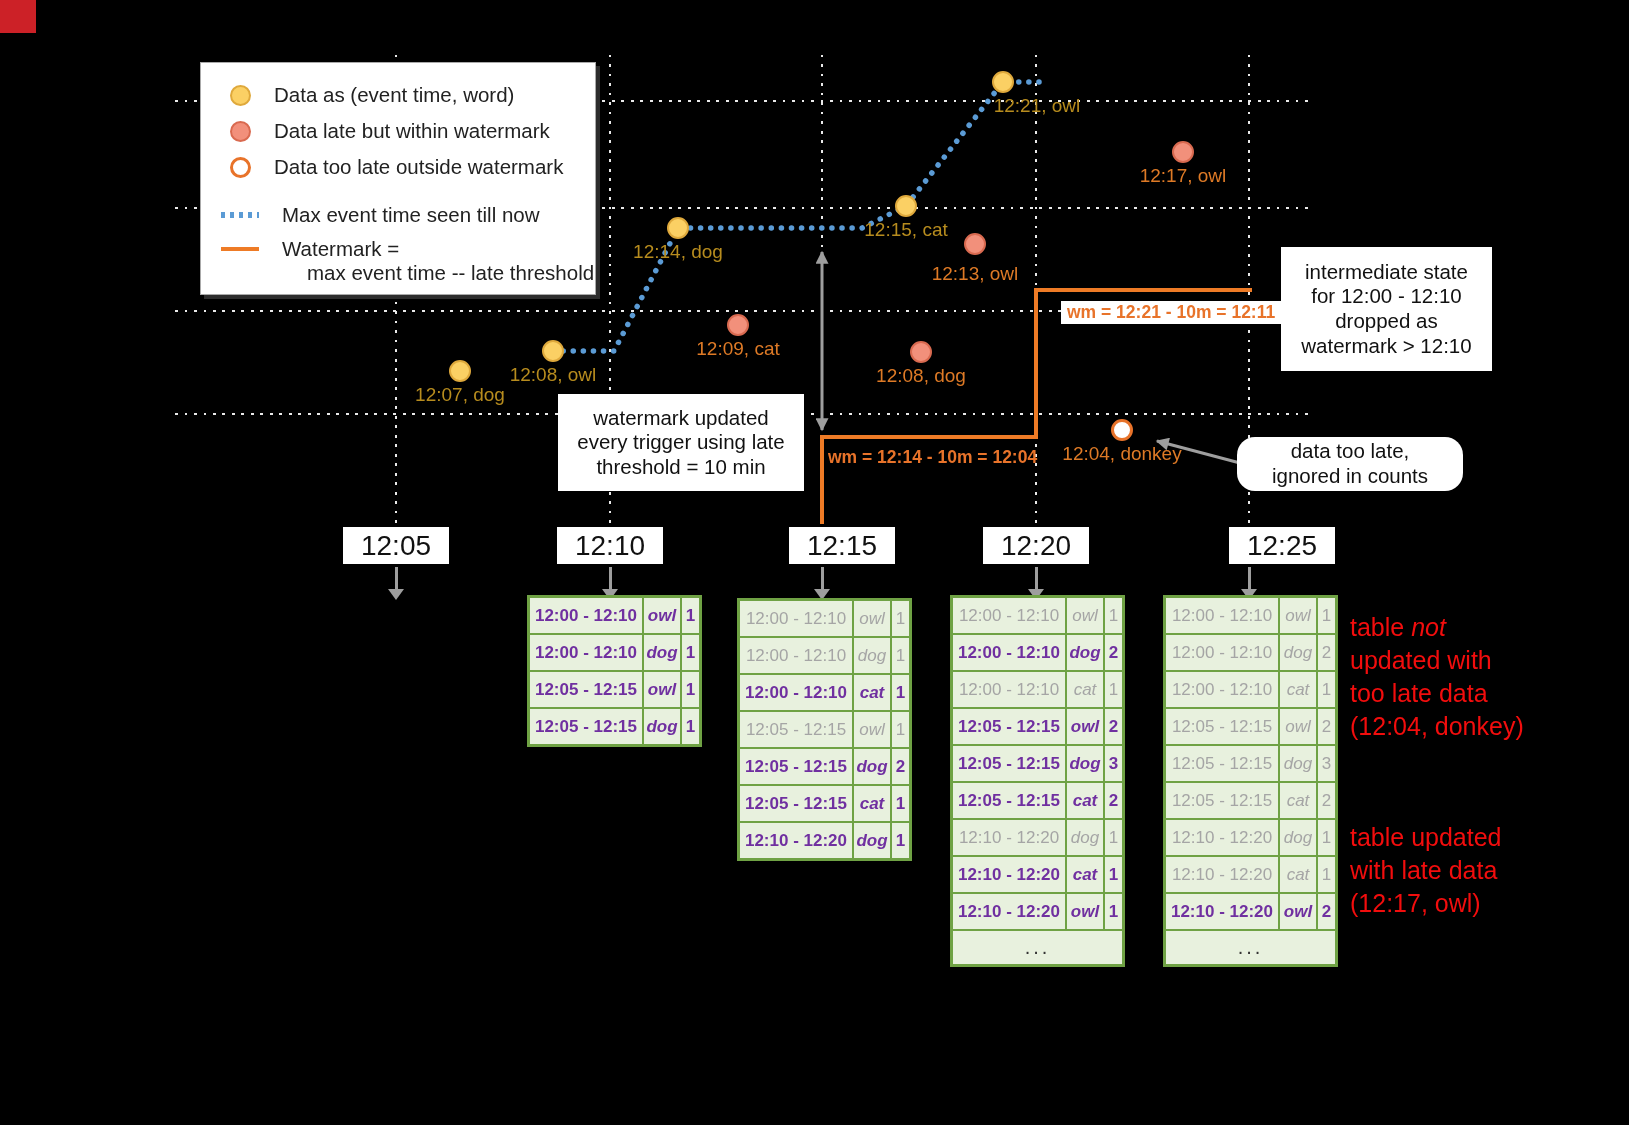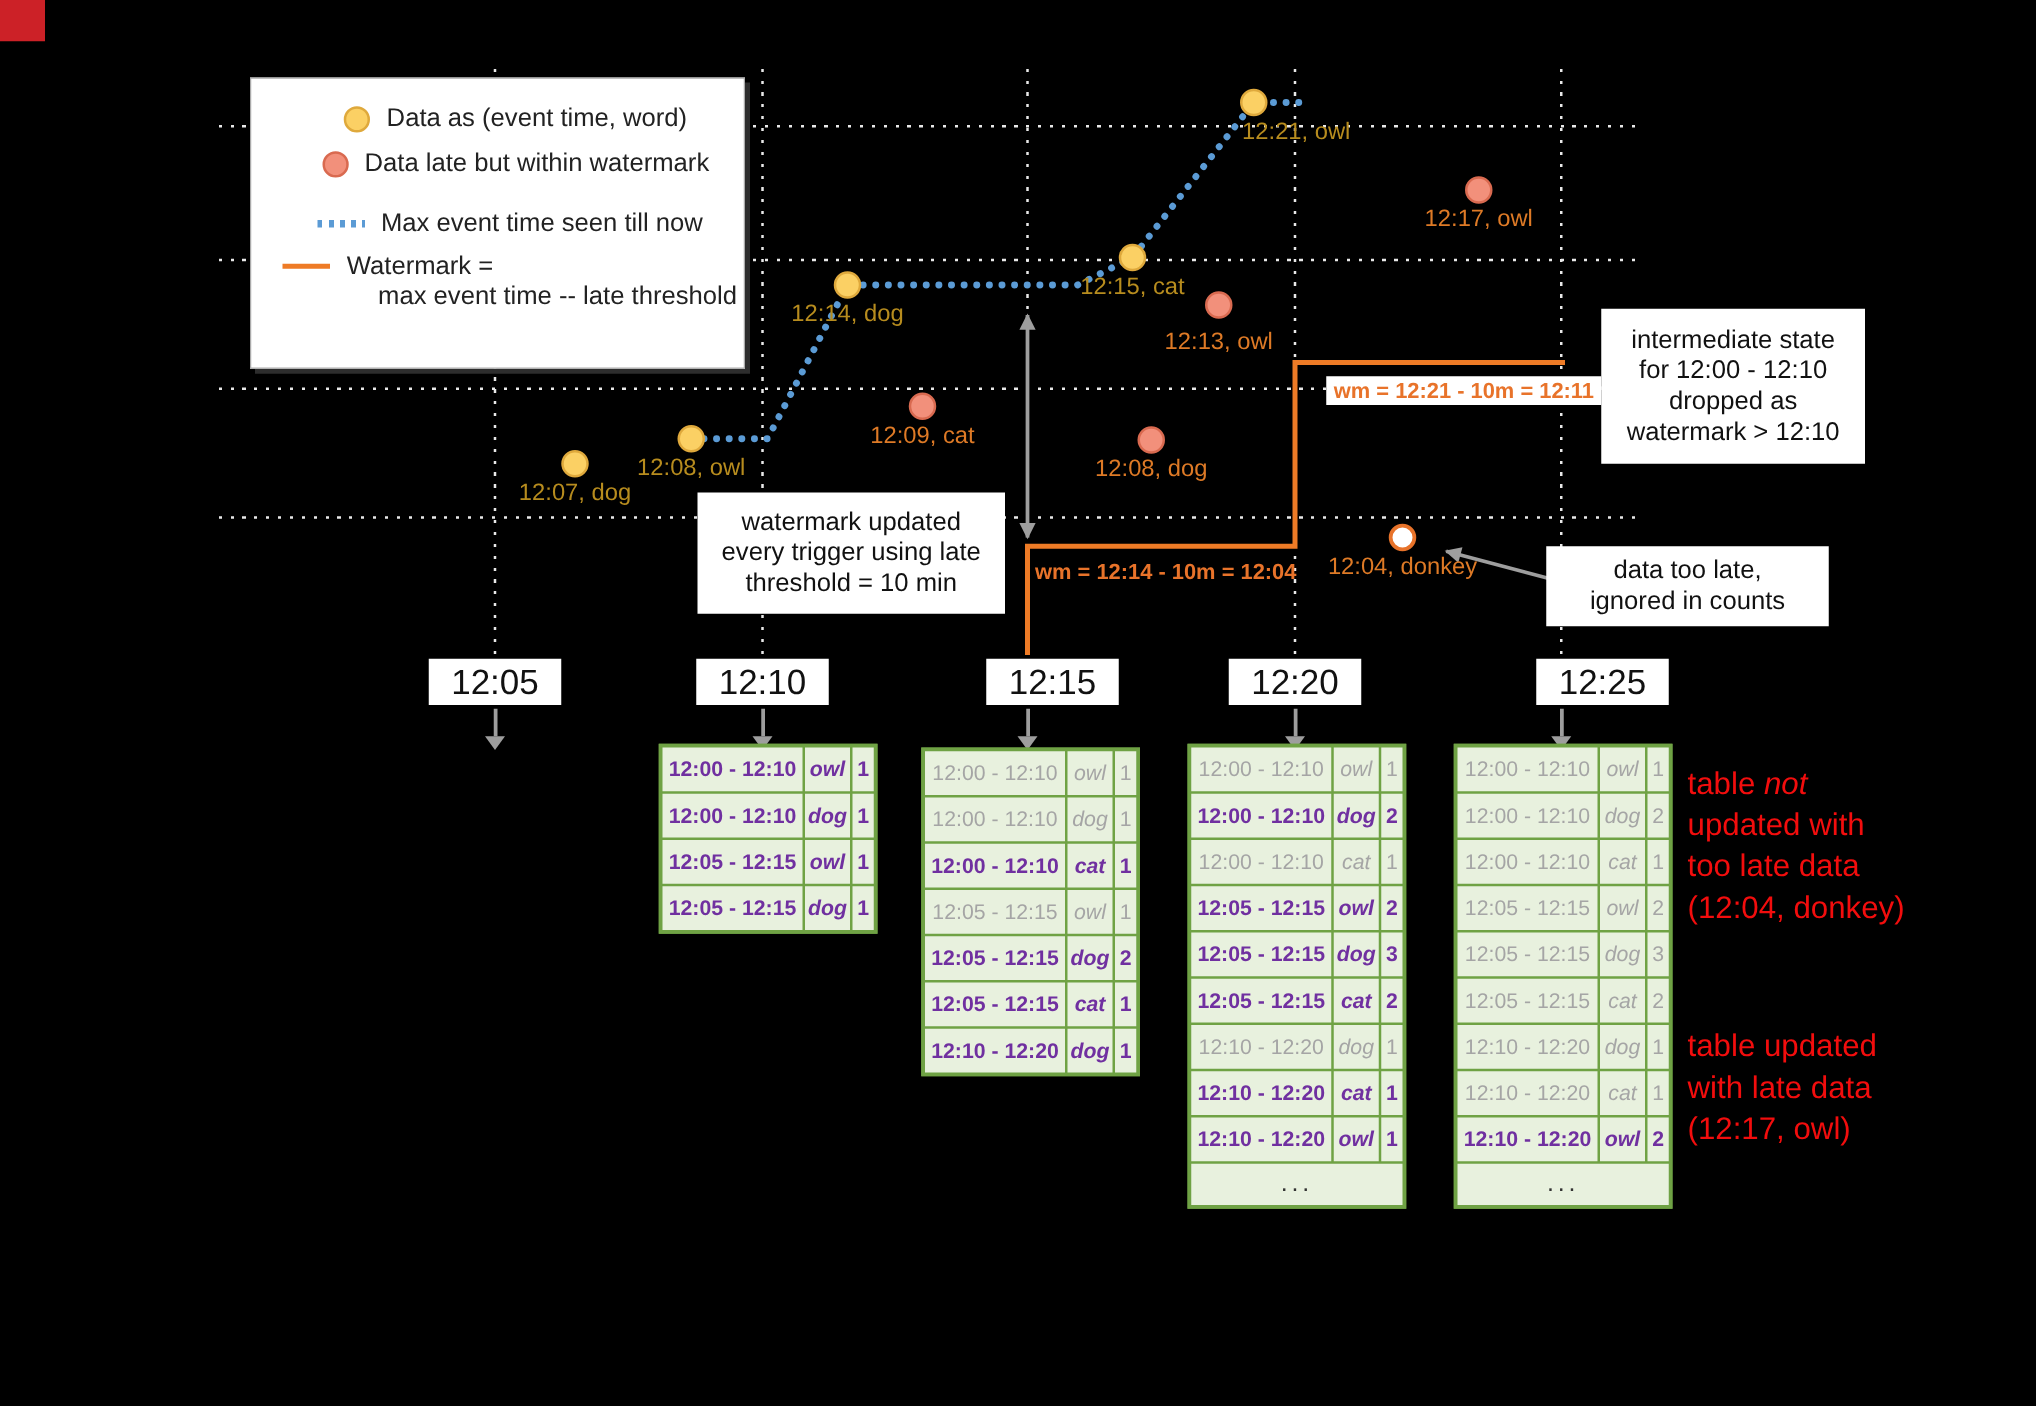"Data as (event time, word)" .lg-row { gap: 13px -> 23px; justify-content: center -> none }
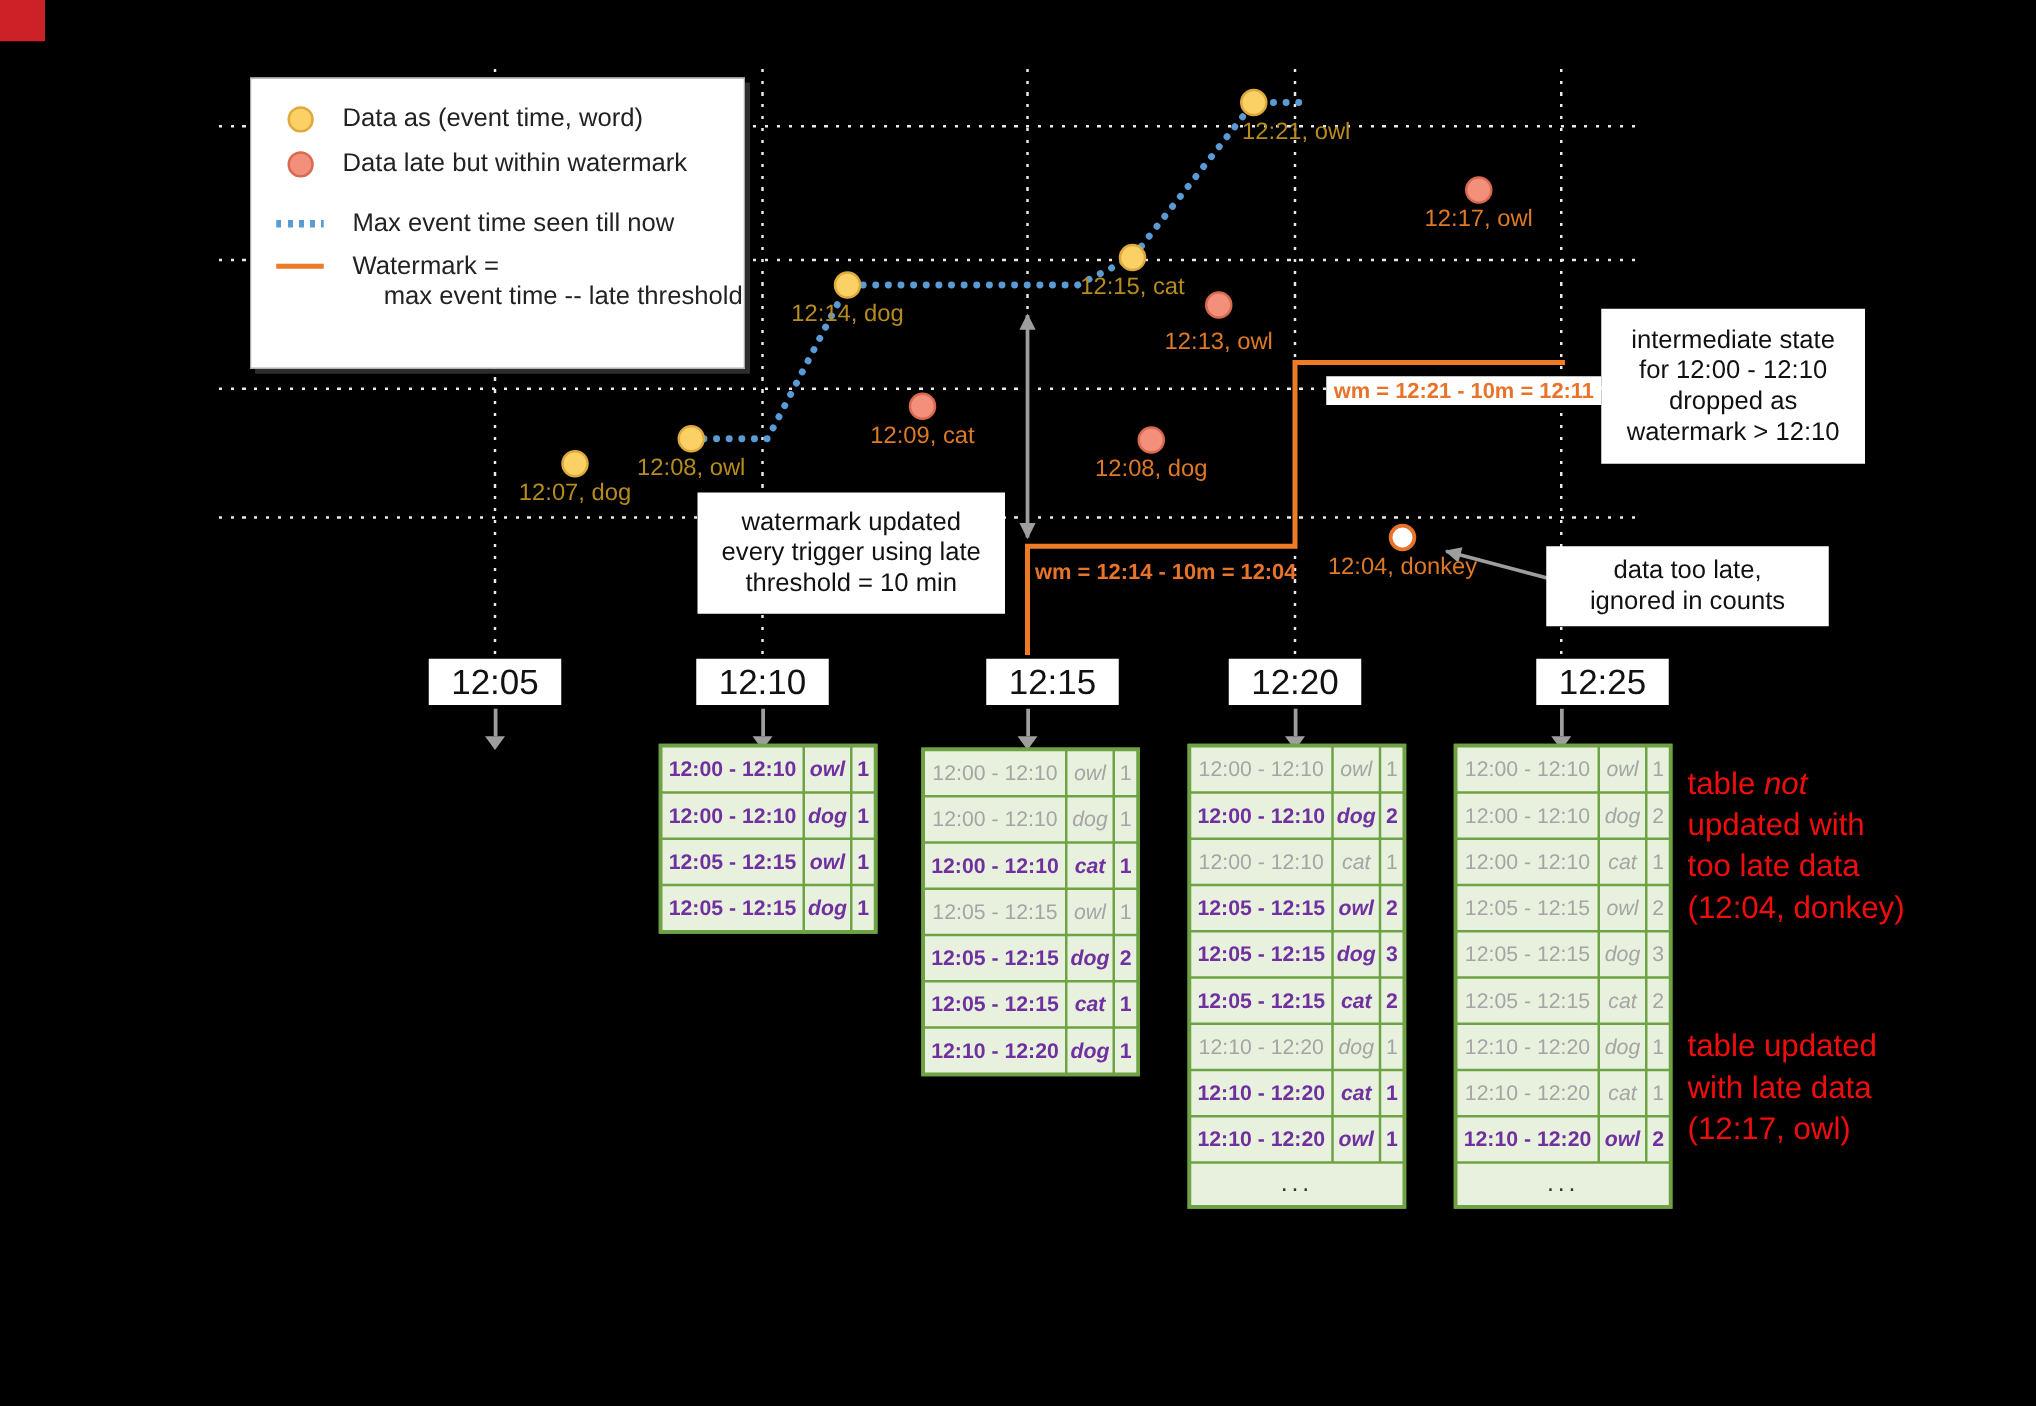"Data too late outside watermark" div.lg-row { html: none -> <div> <span></span> <span>Data too late outside watermark</span> </div> }
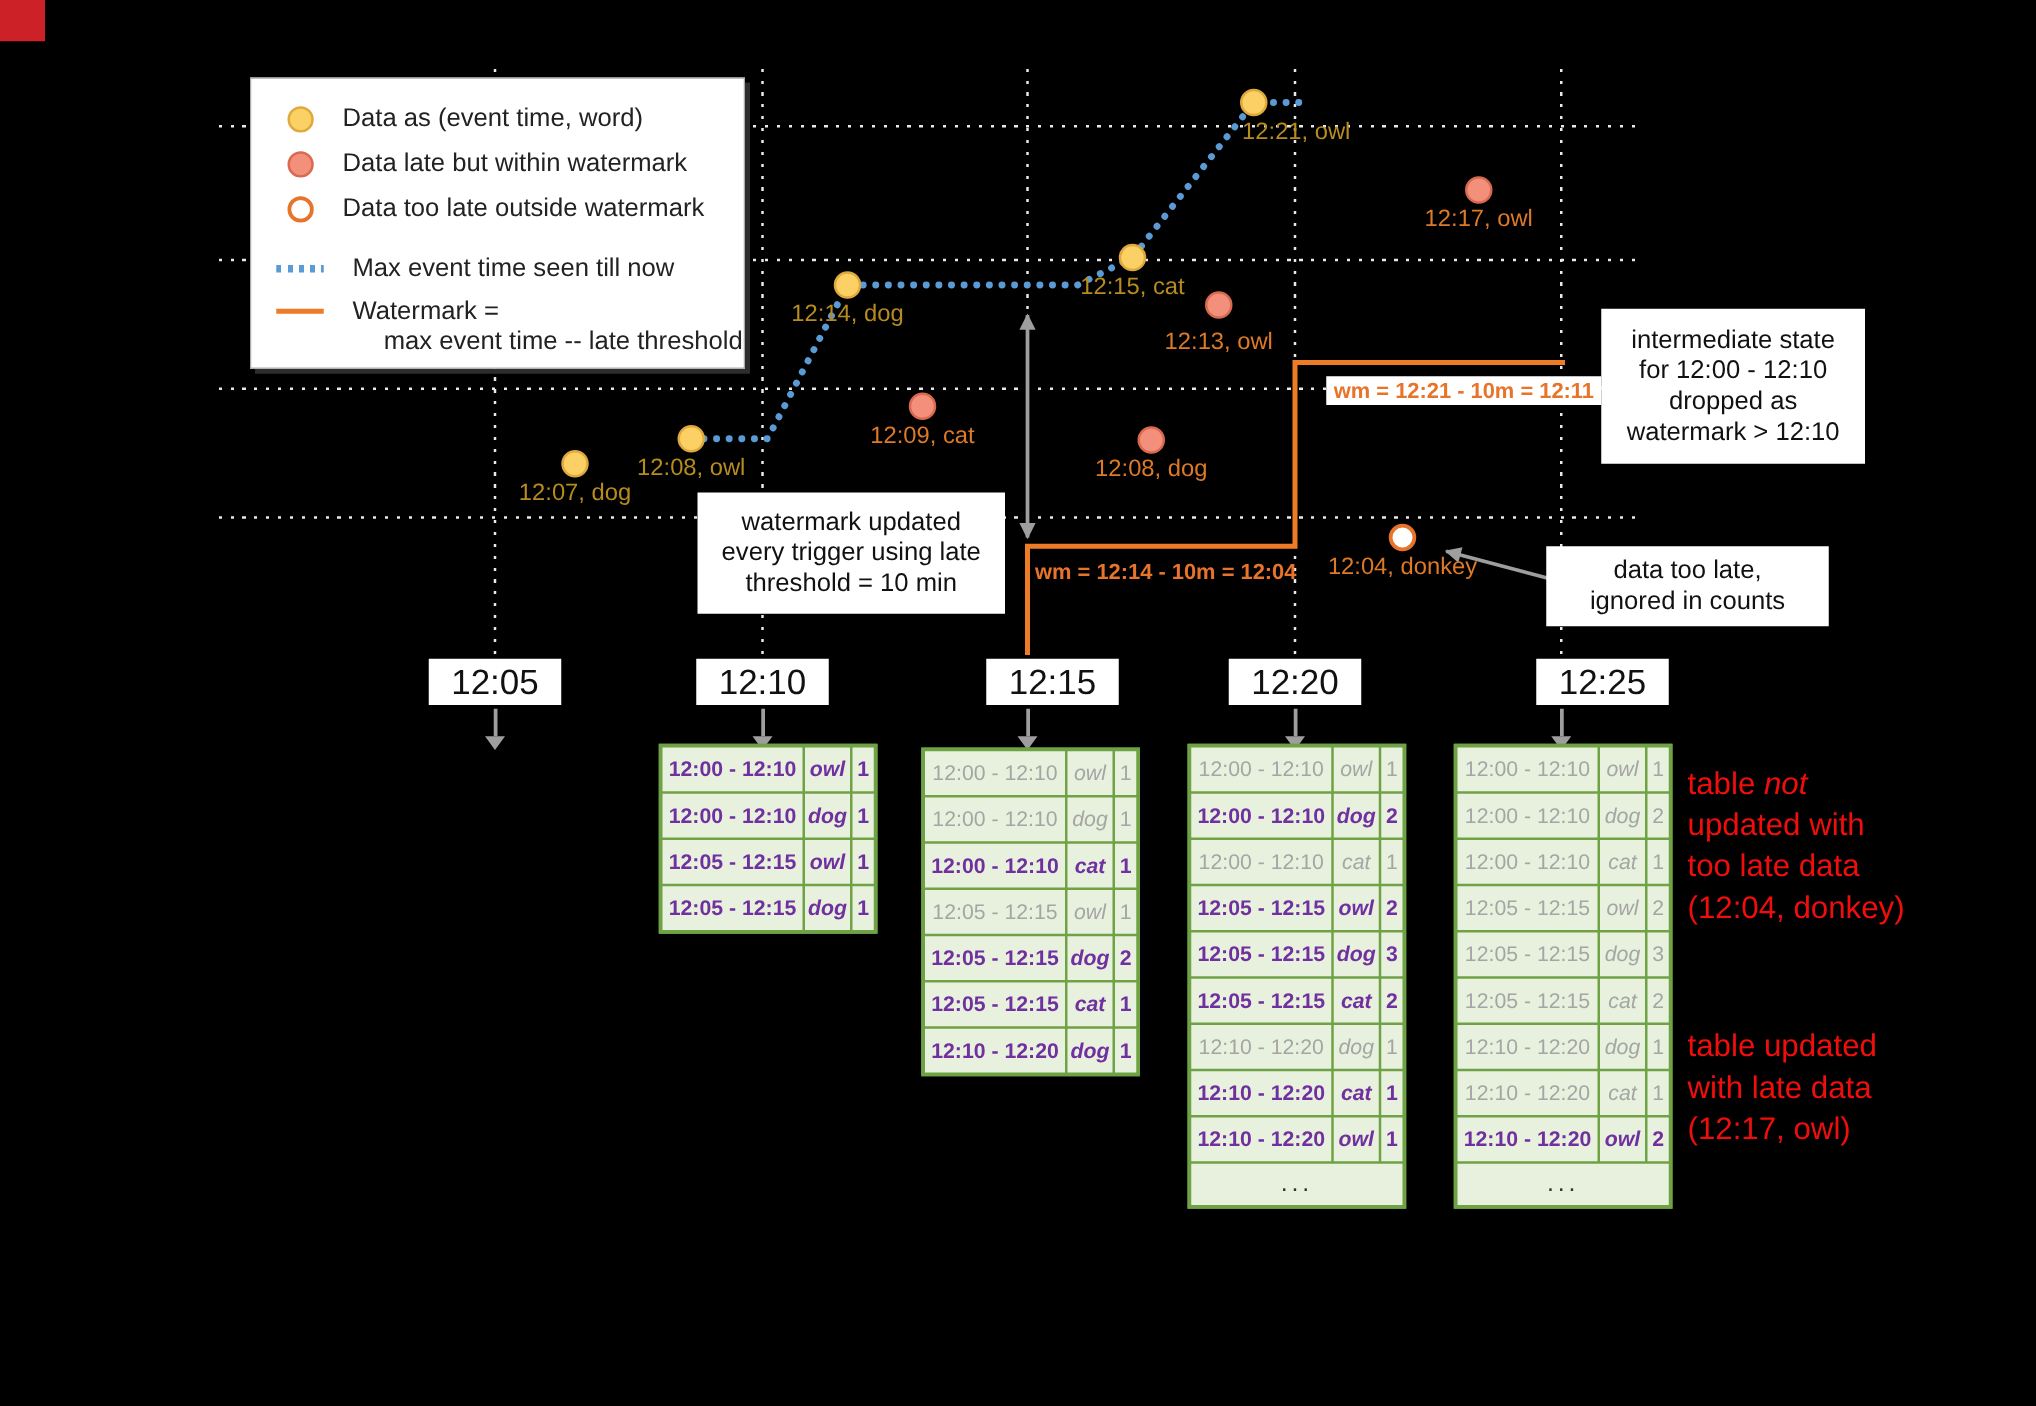"data too late," #co-toolate { border-radius: none -> 18px; height: 64px -> 54px }
